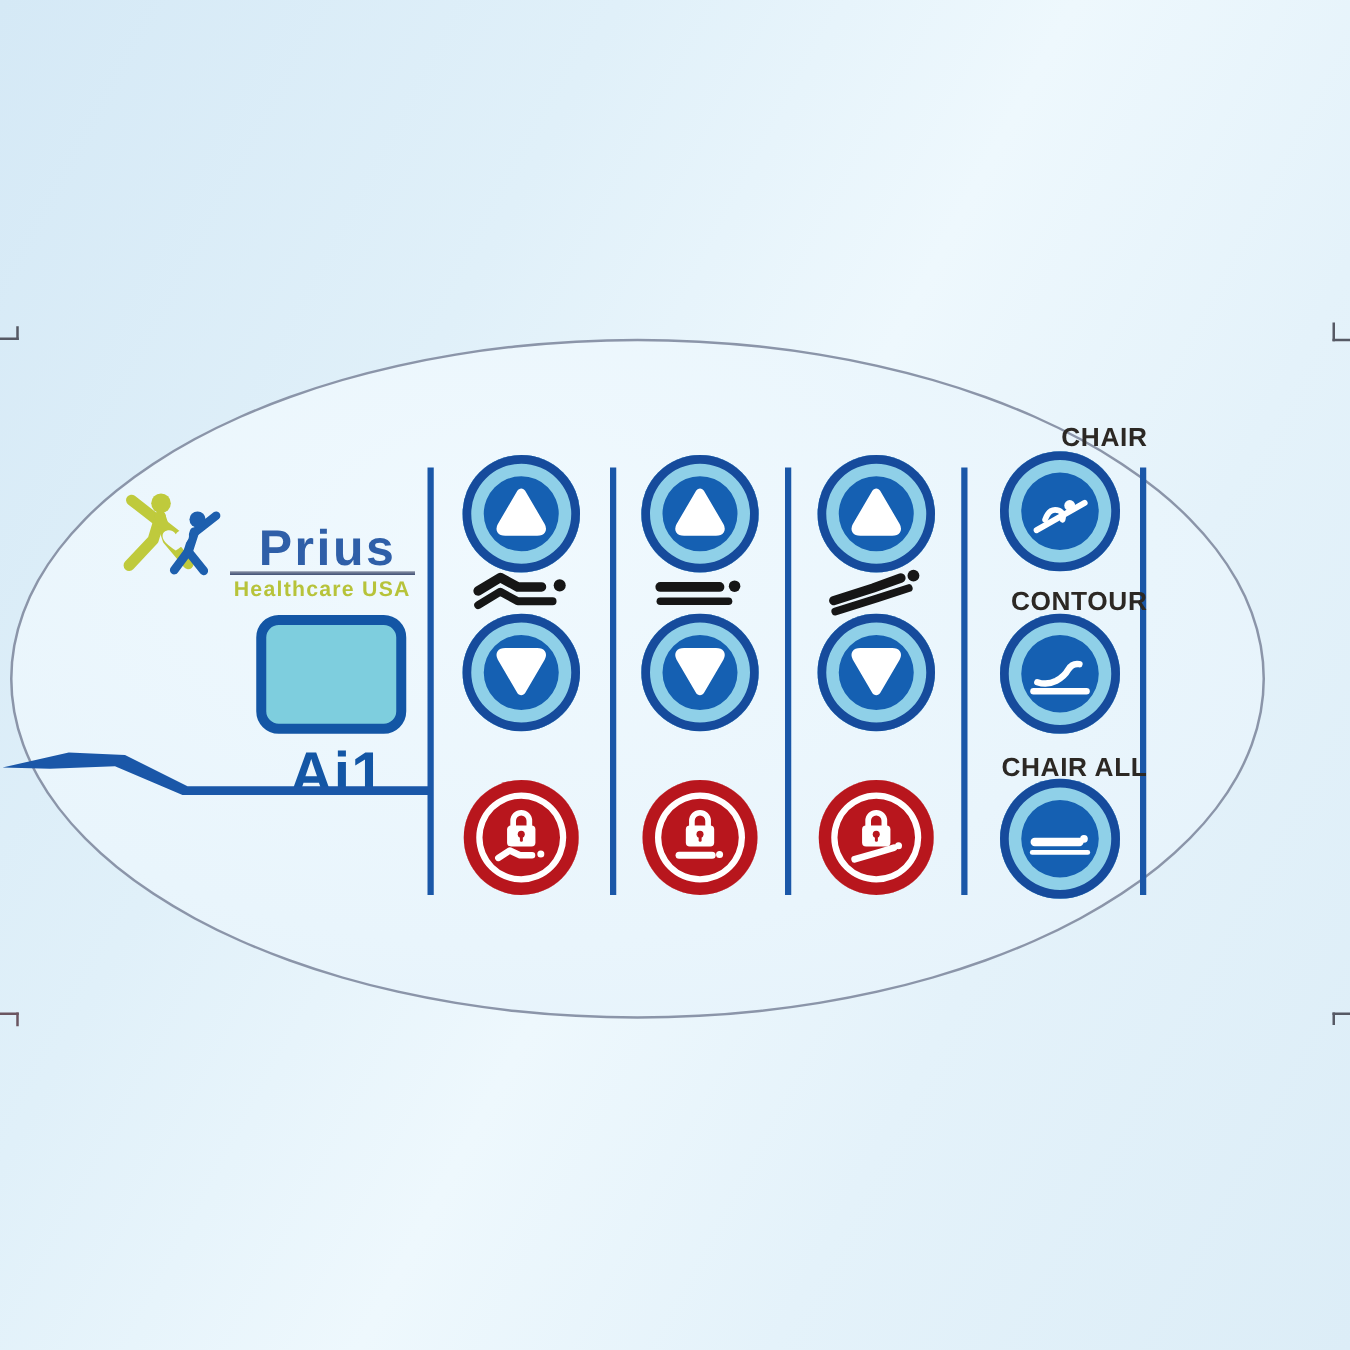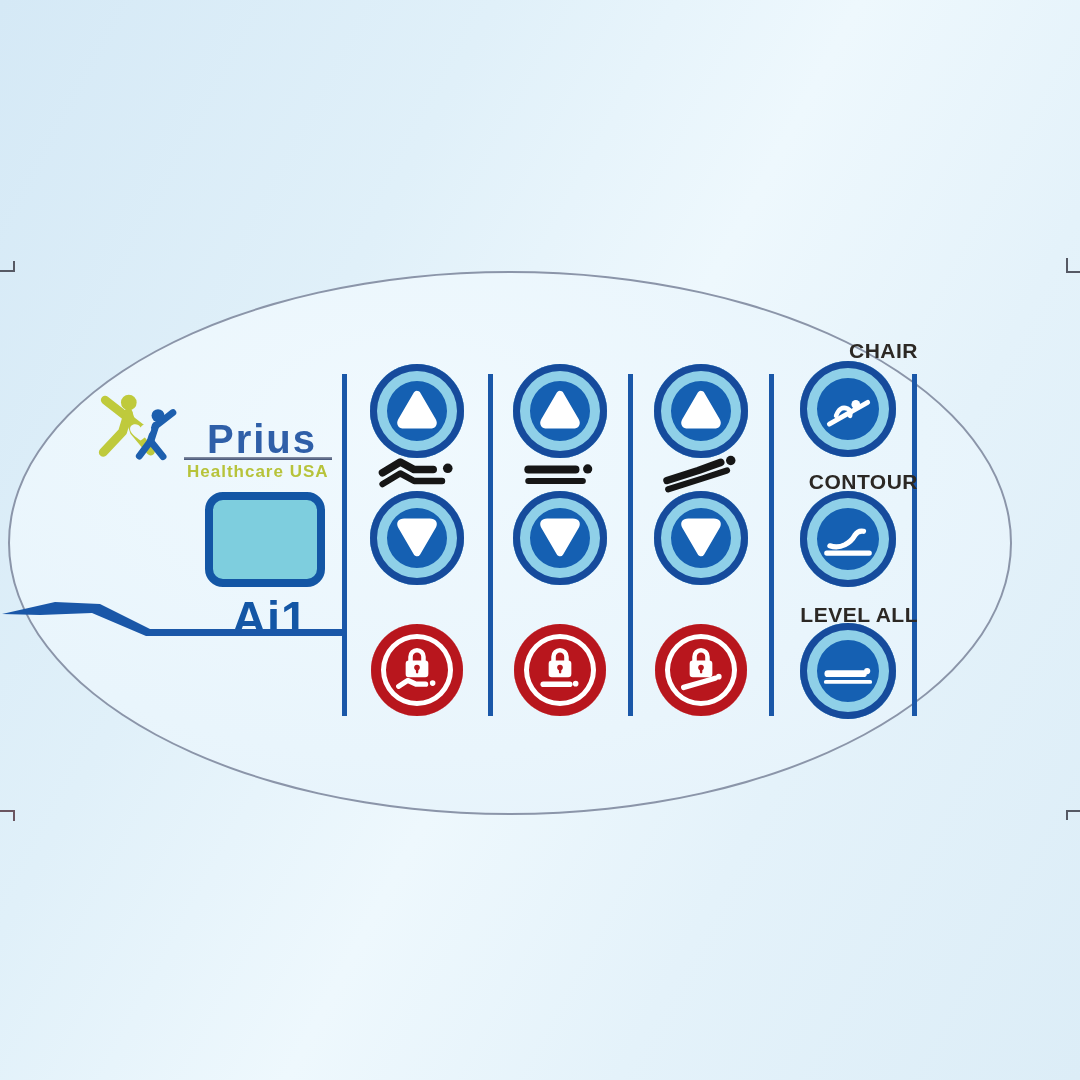"LEVEL ALL" div.preset-label { text: LEVEL -> CHAIR }
